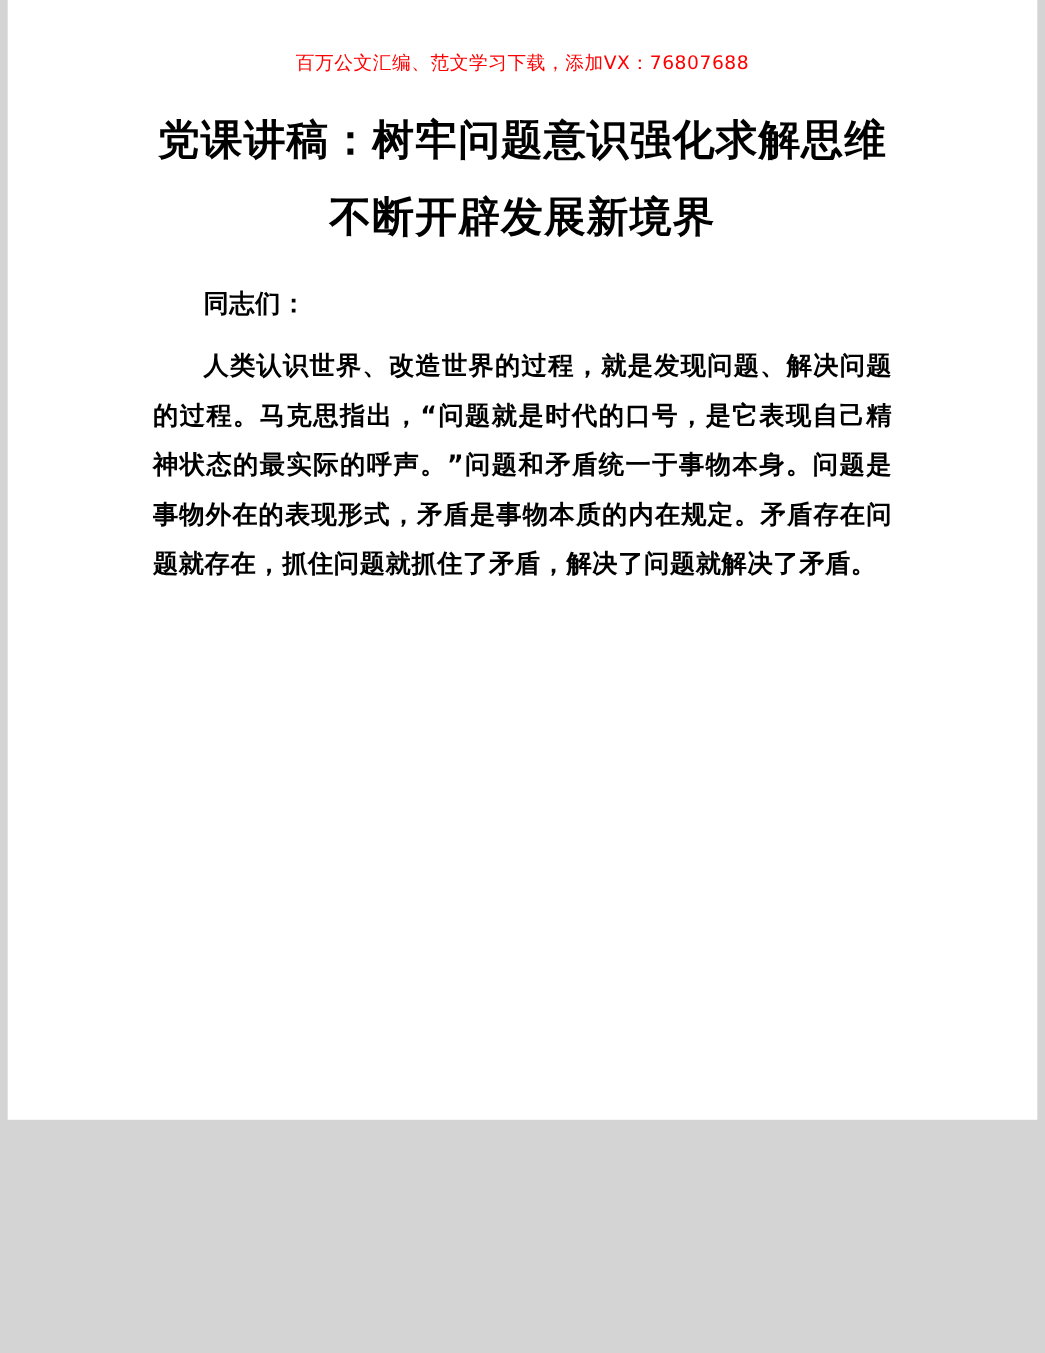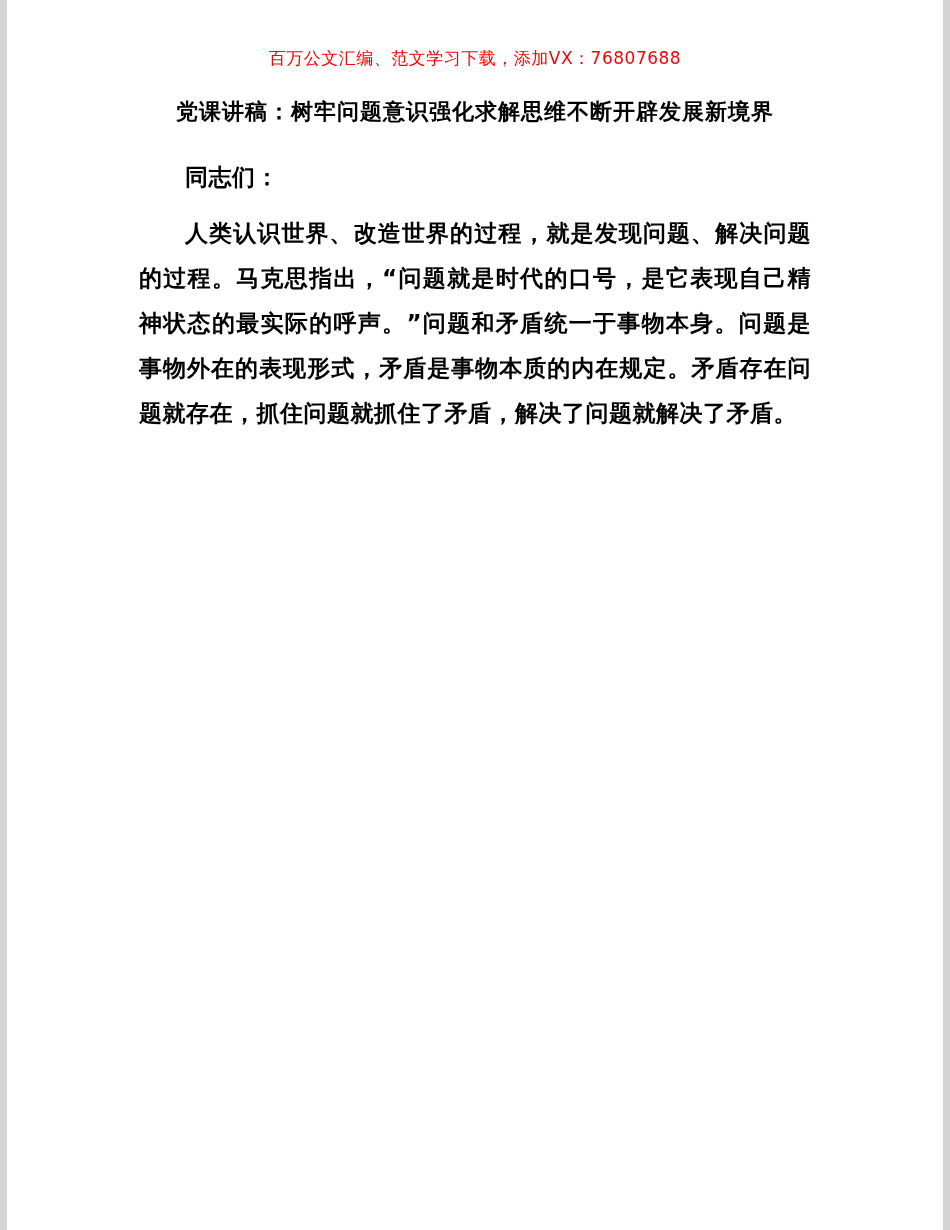"百万公文汇编、范文学习下载，添加VX：76807688" .doc-page { height: 1230px -> 1018px }
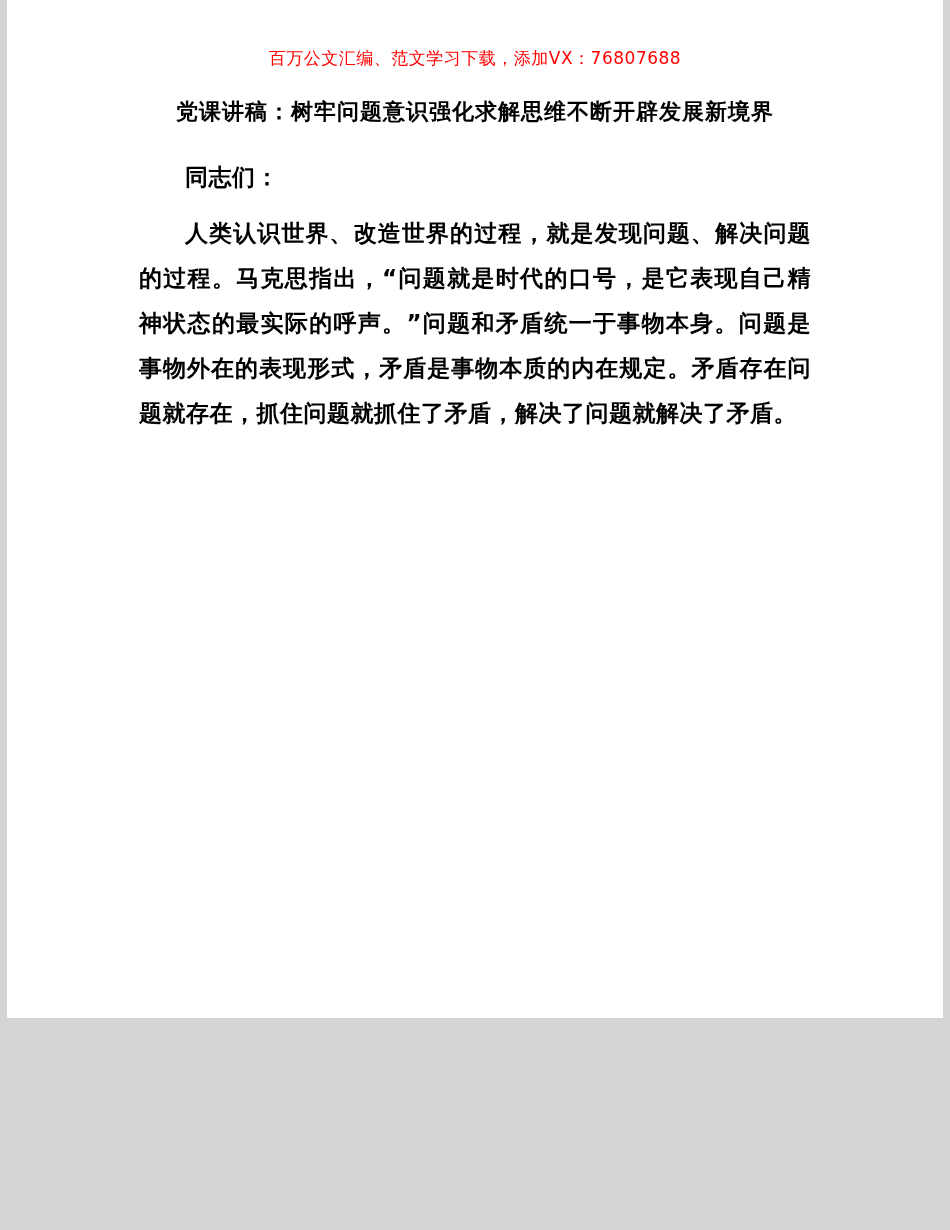"党课讲稿：树牢问题意识强化求解思维不断开辟发展新境界" .doc-title { font-size: 22px -> 38px }
